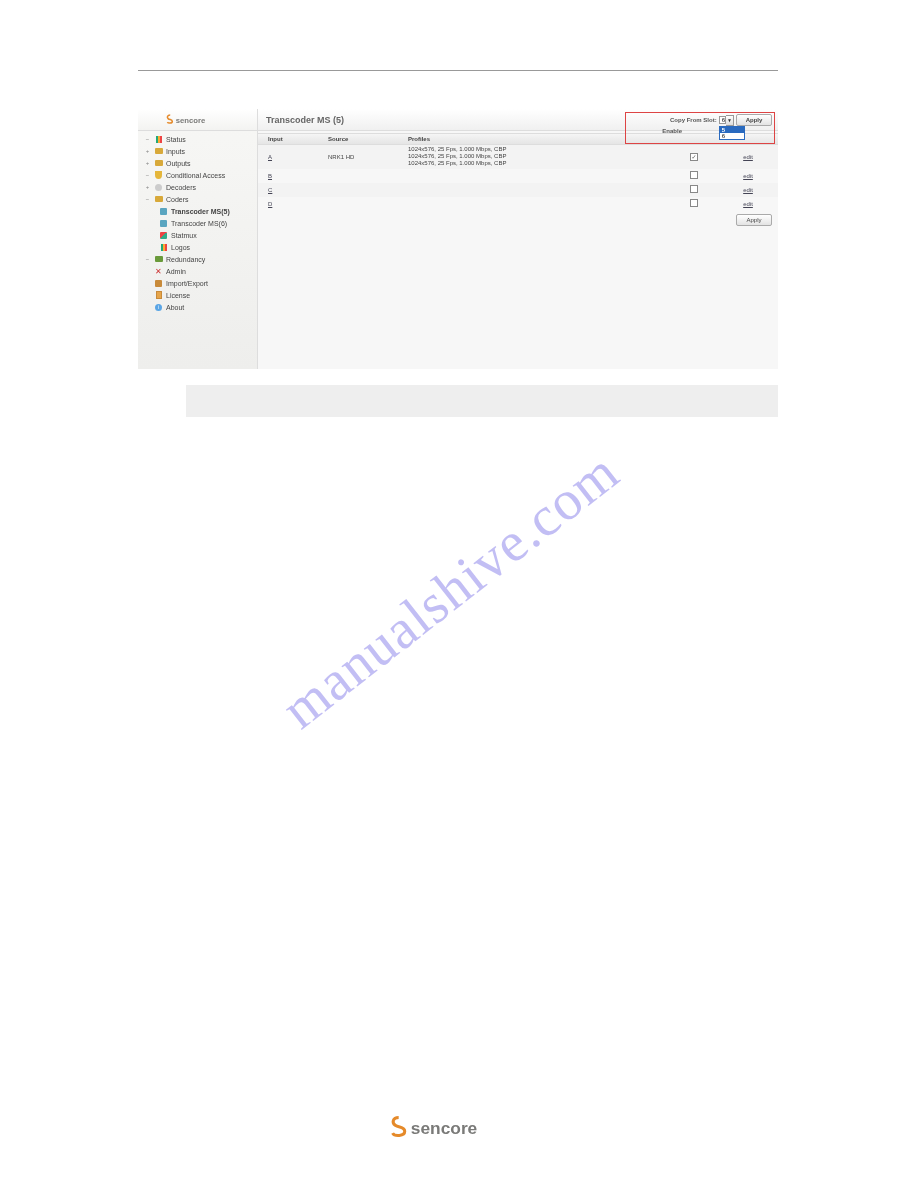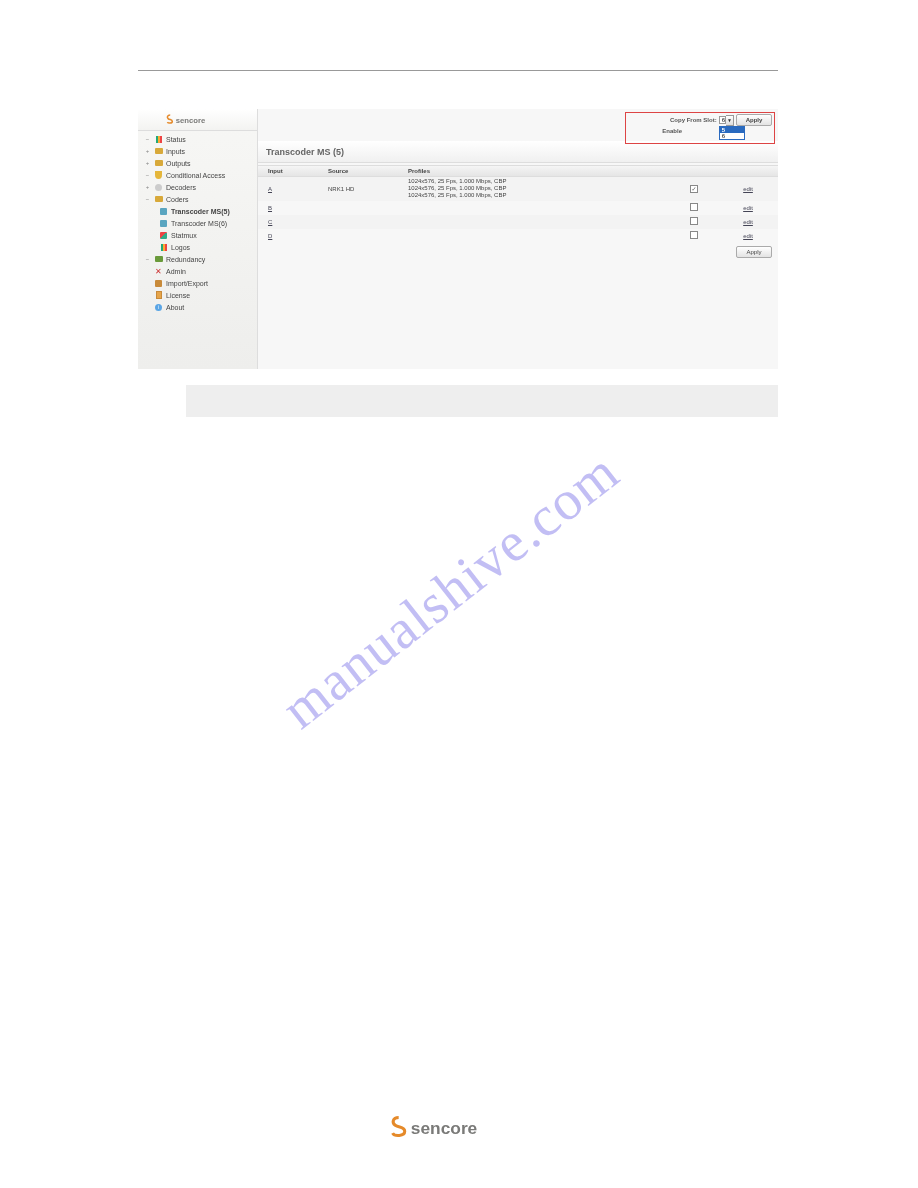"Transcoder MS (5)" .main-header { margin-top: 32px -> none }
